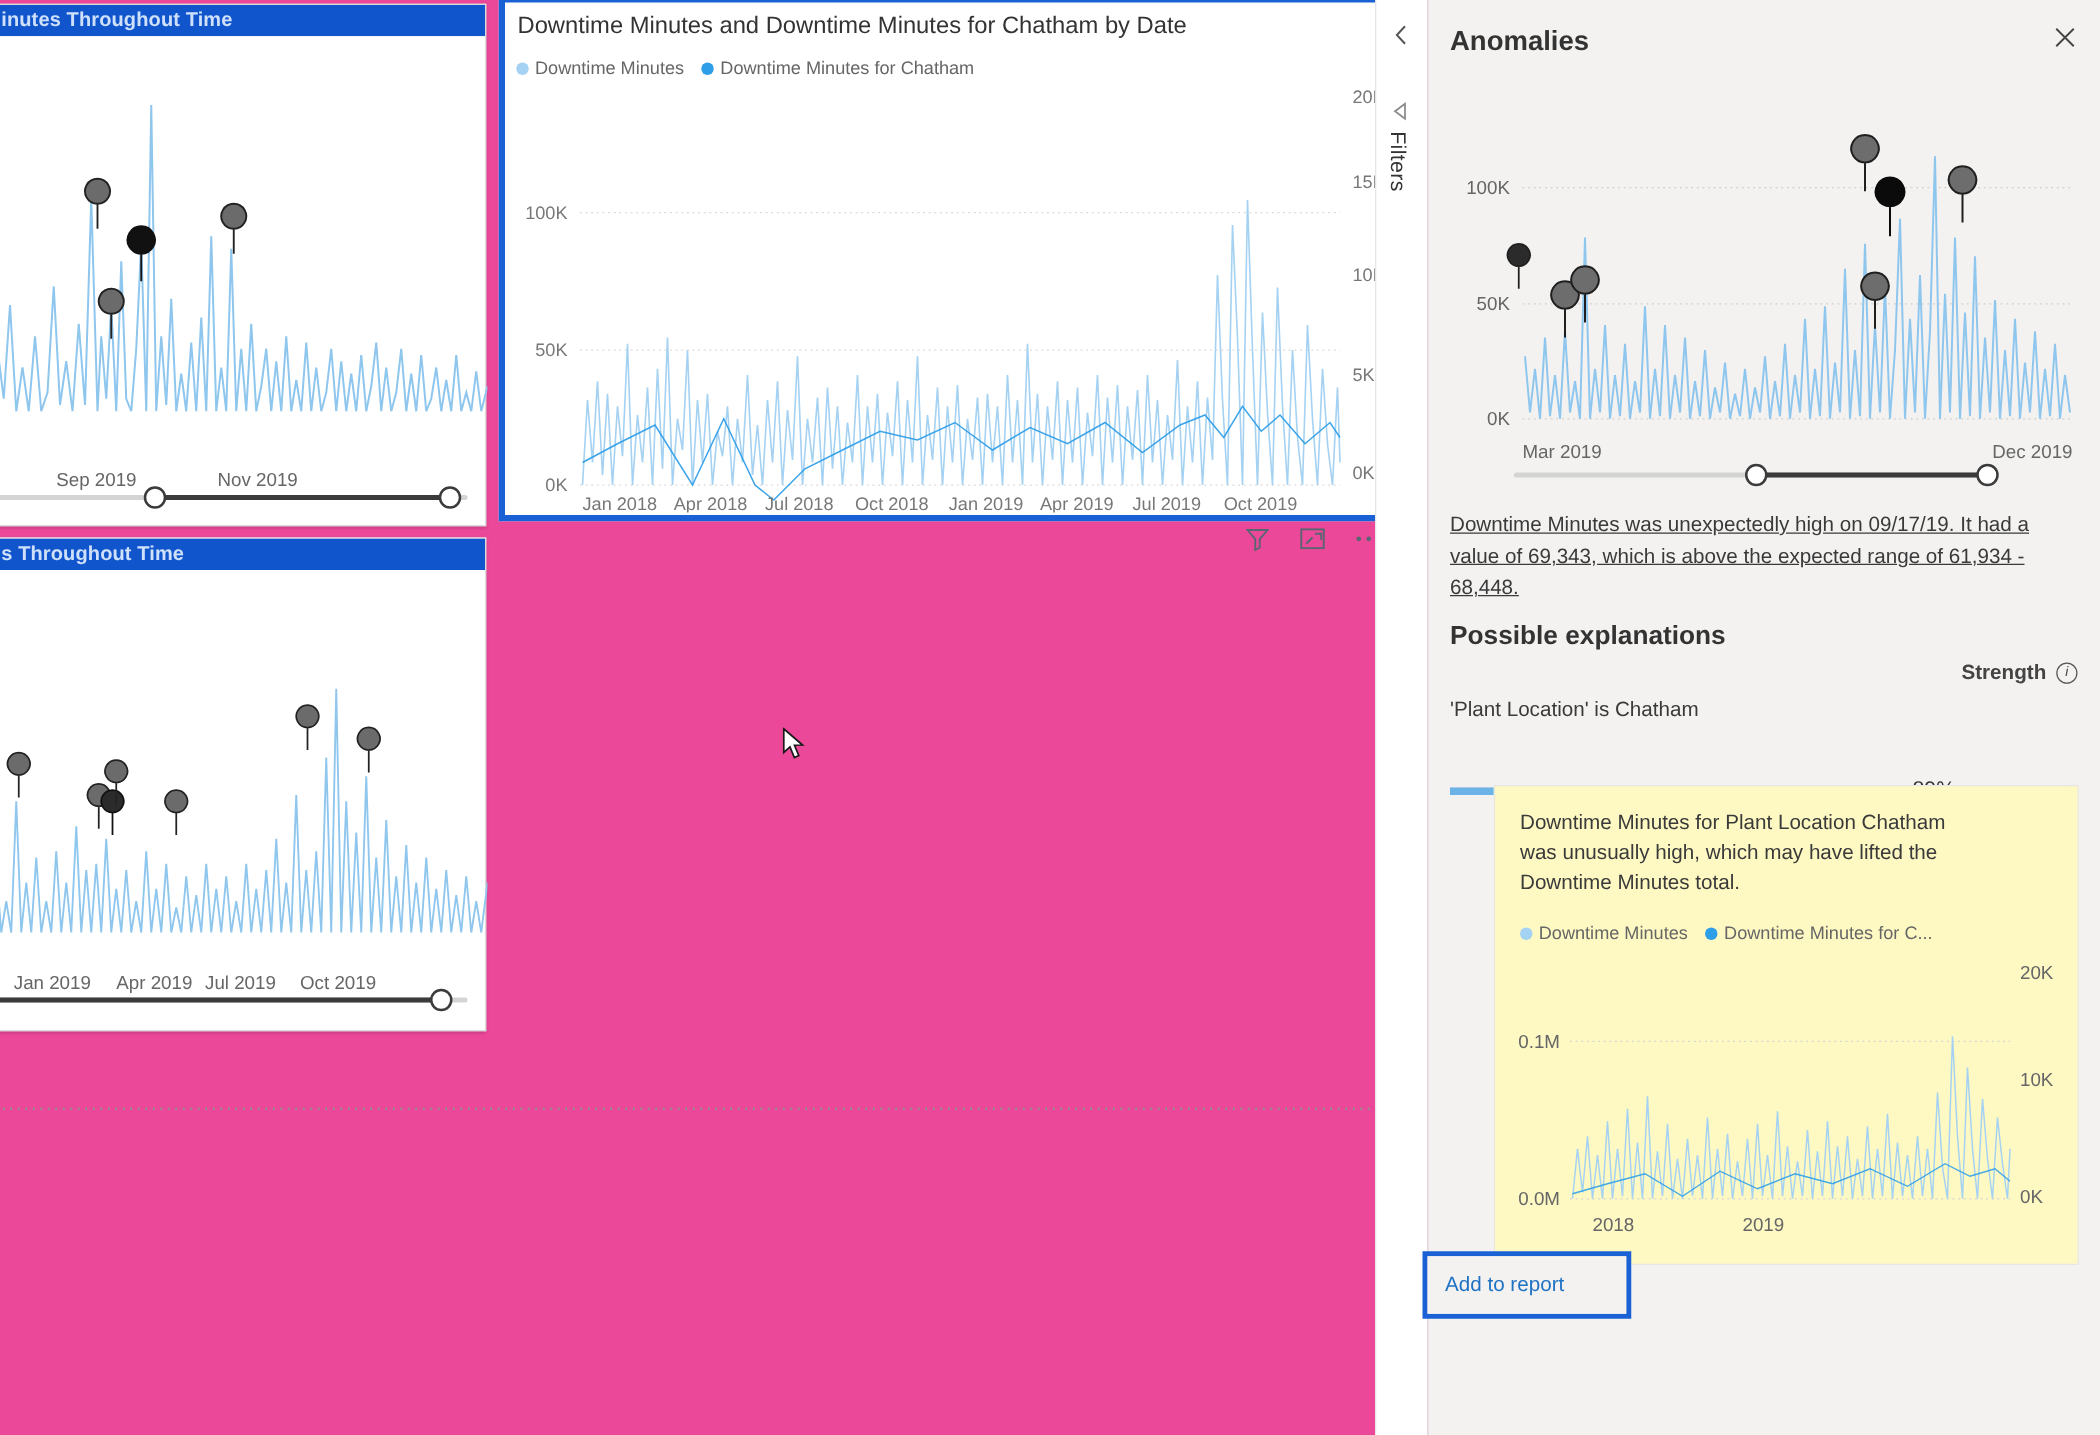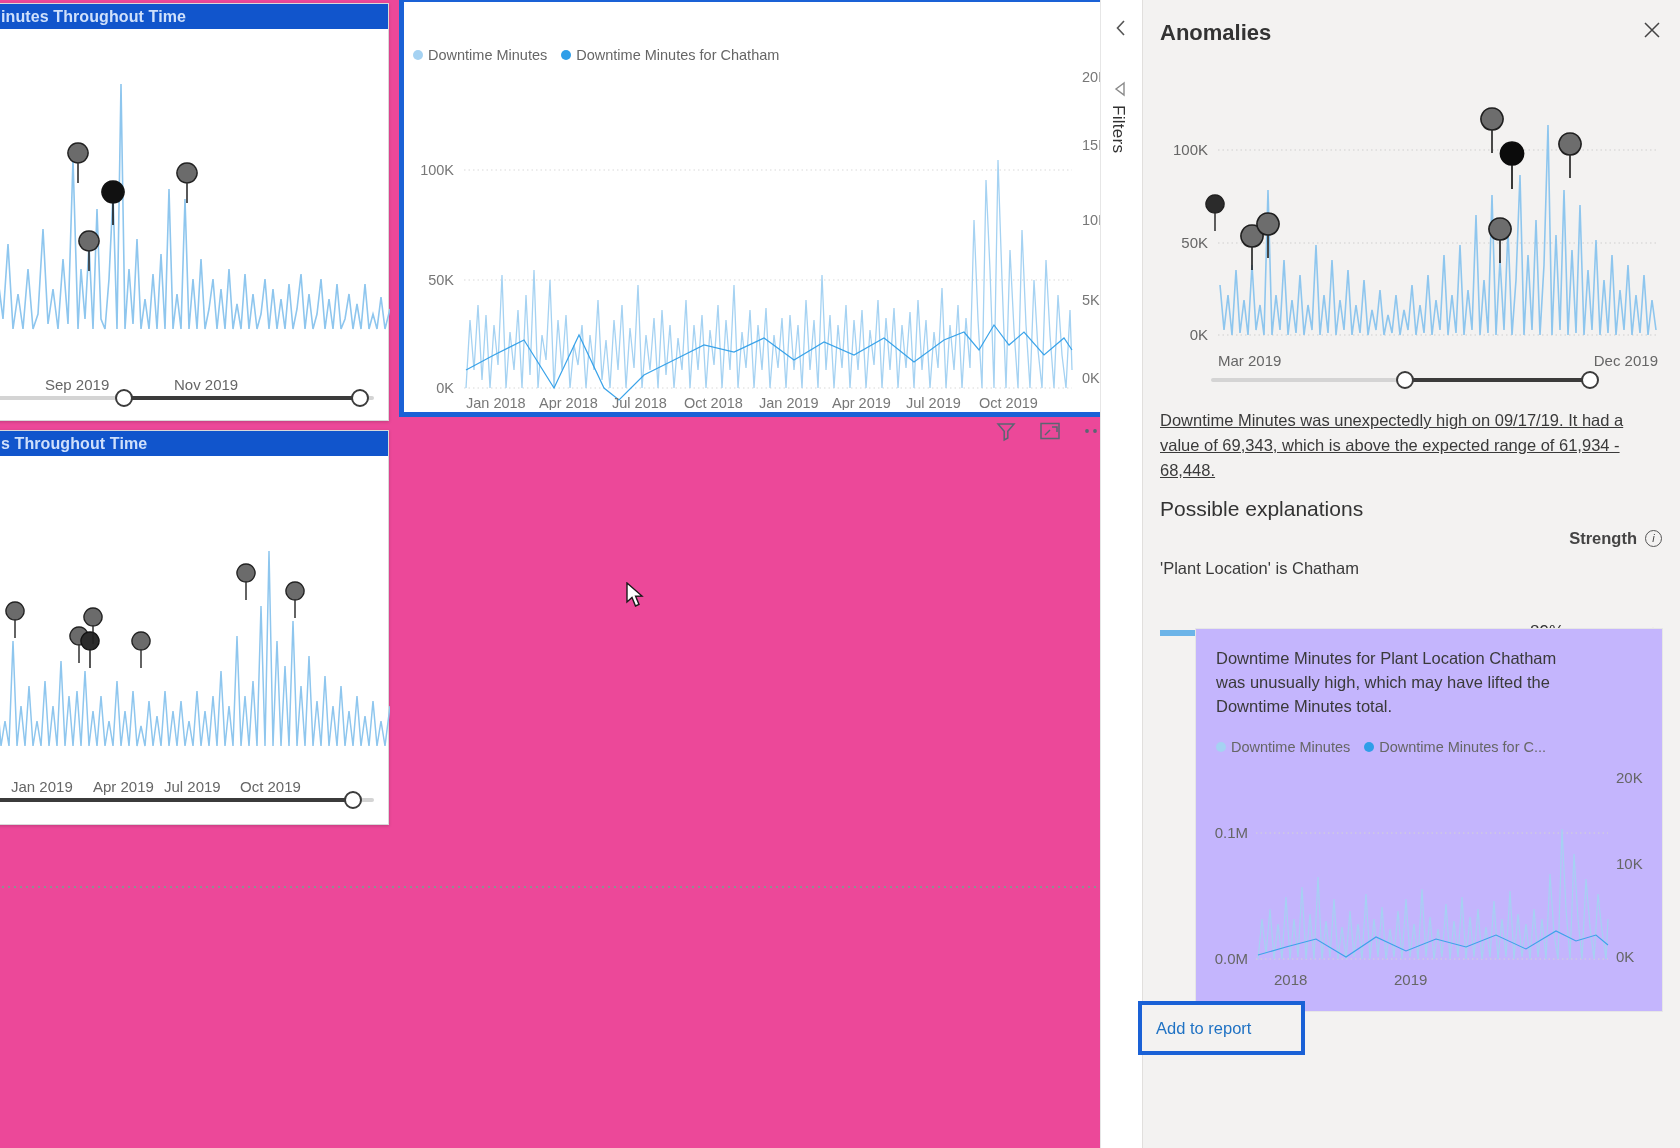"Downtime Minutes and Downtime Minutes" div.mv-title { html: none -> <div>Downtime Minutes and Downtime Minutes for Chatham by Date</div> }
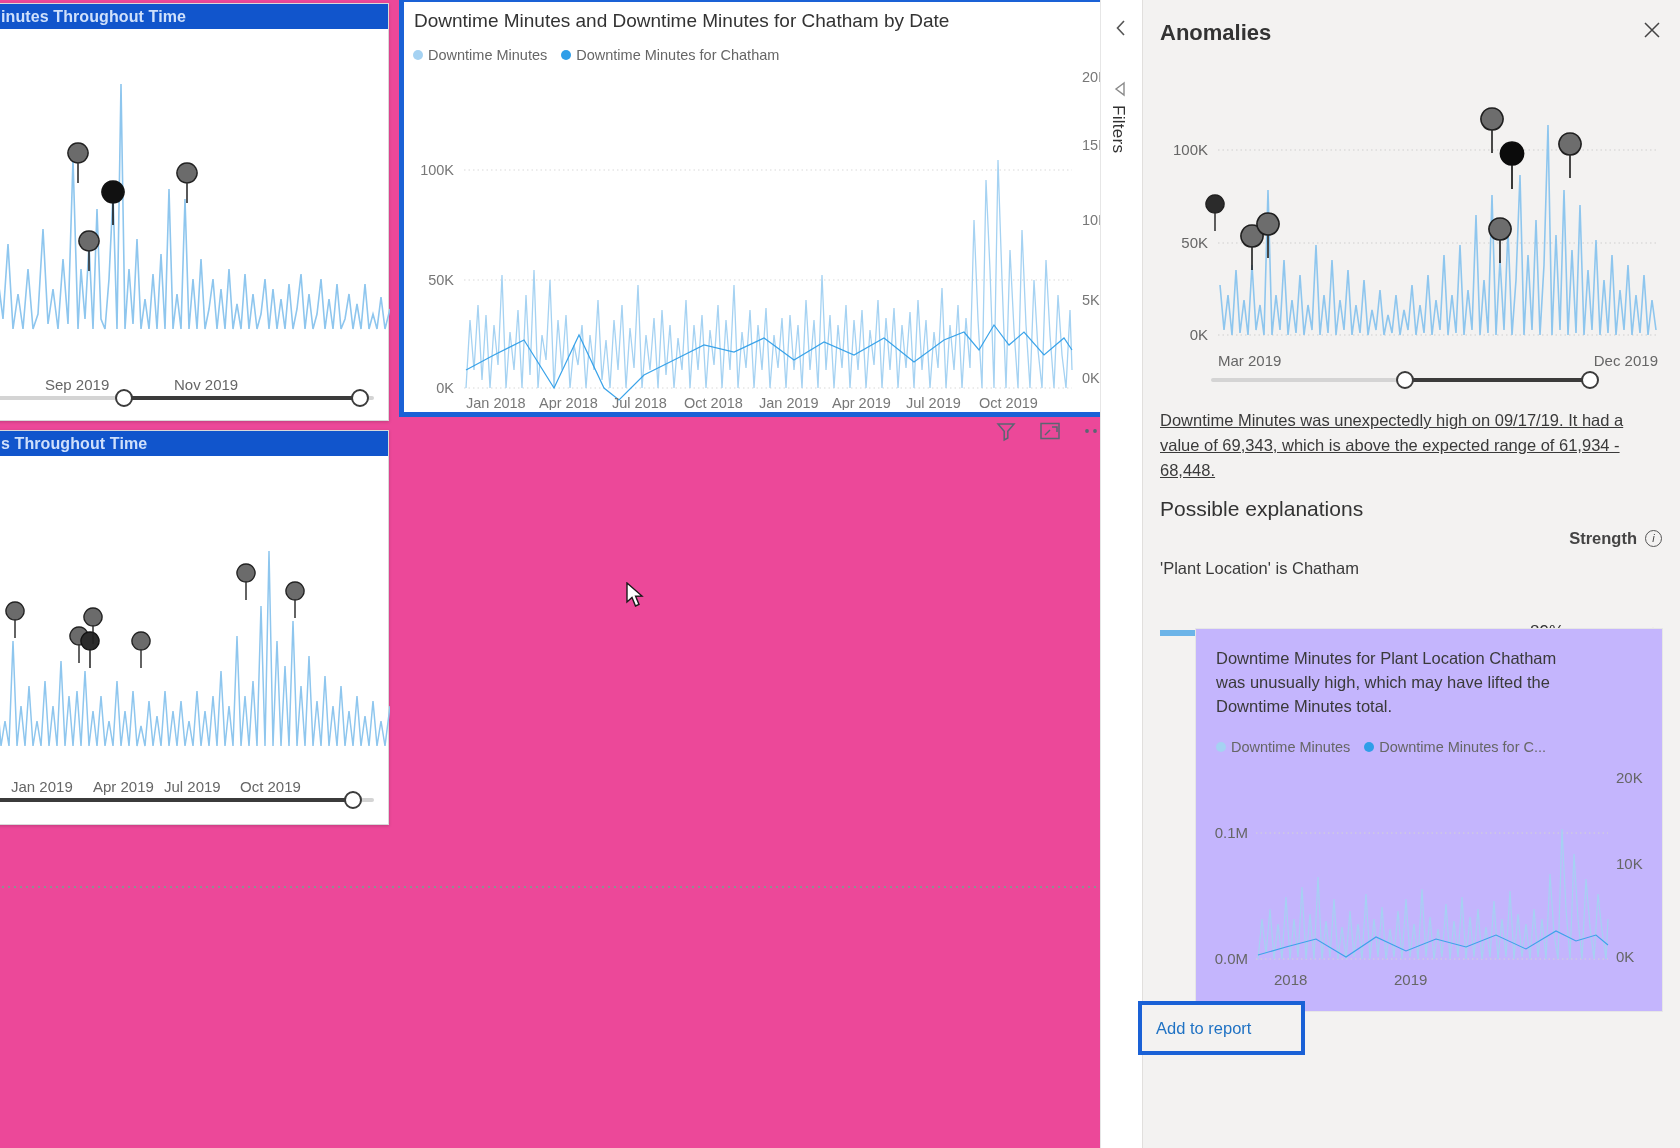"Possible explanations" .panel-h2 { font-weight: 400 -> 700 }
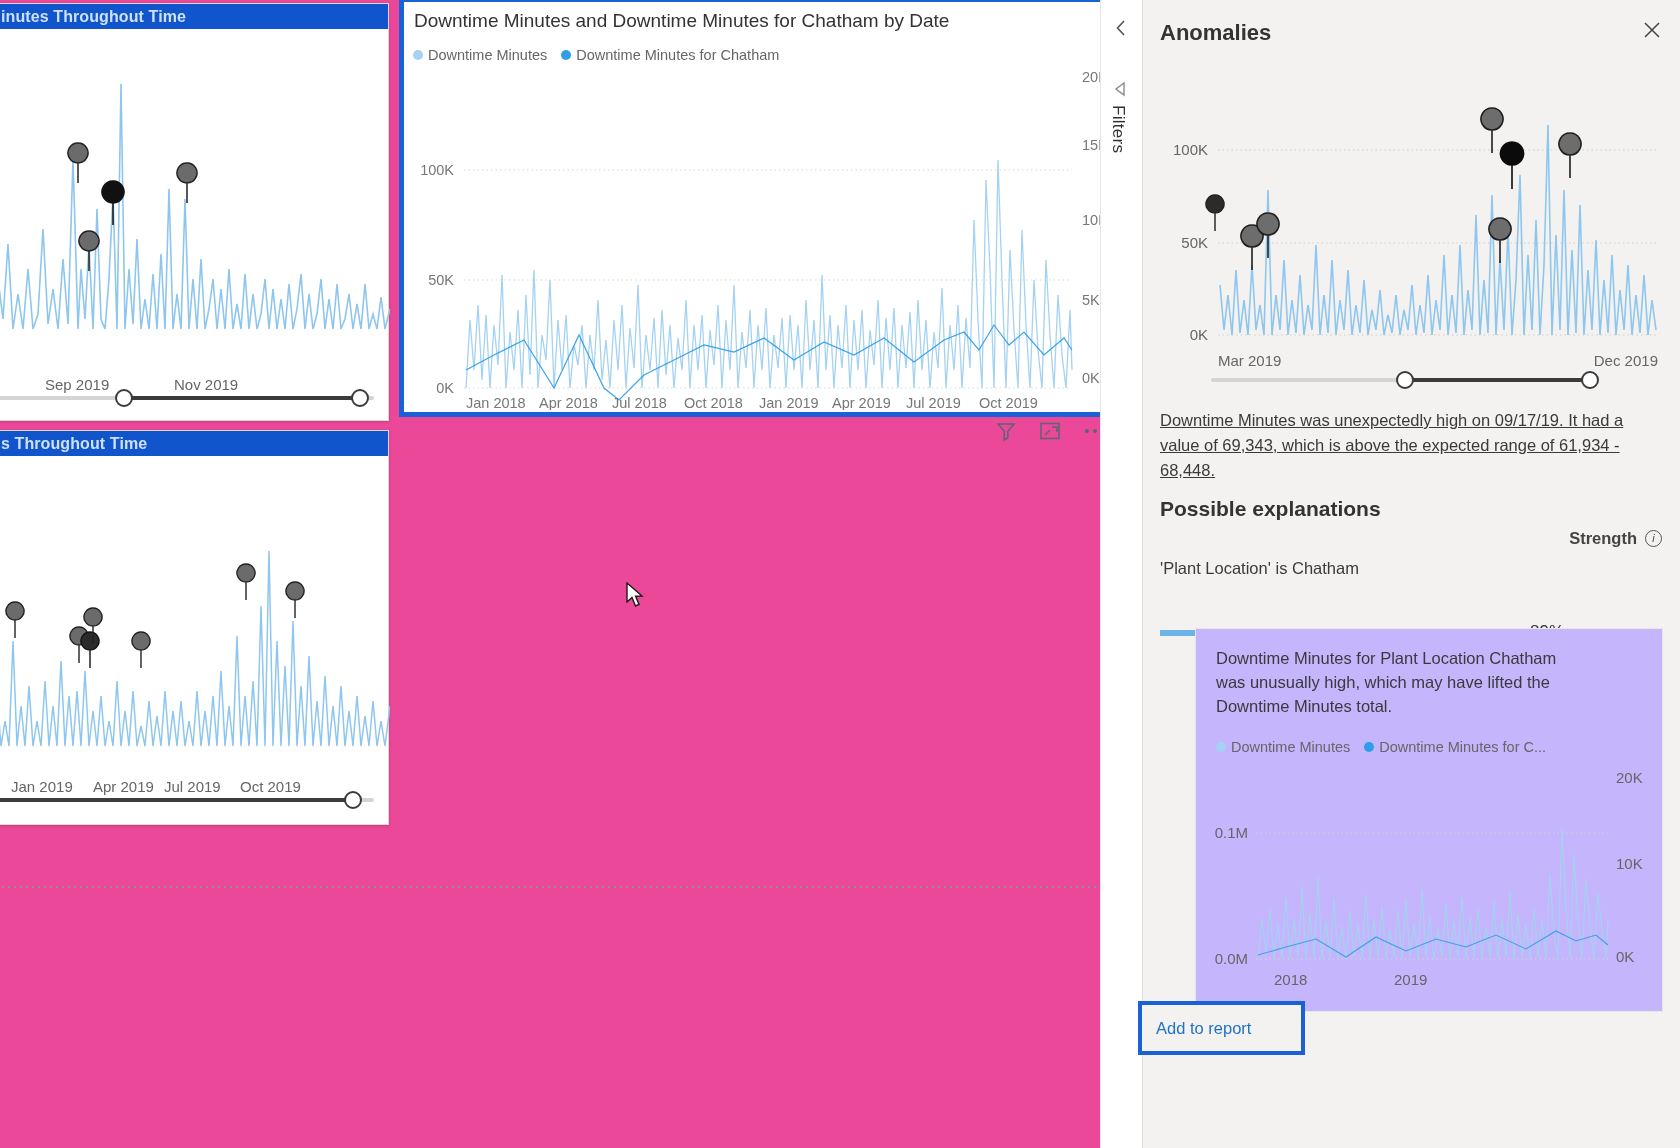"Downtime Minutes for Plant Location" .expl-card { background: #c4b5fd -> #fef9c3 }
